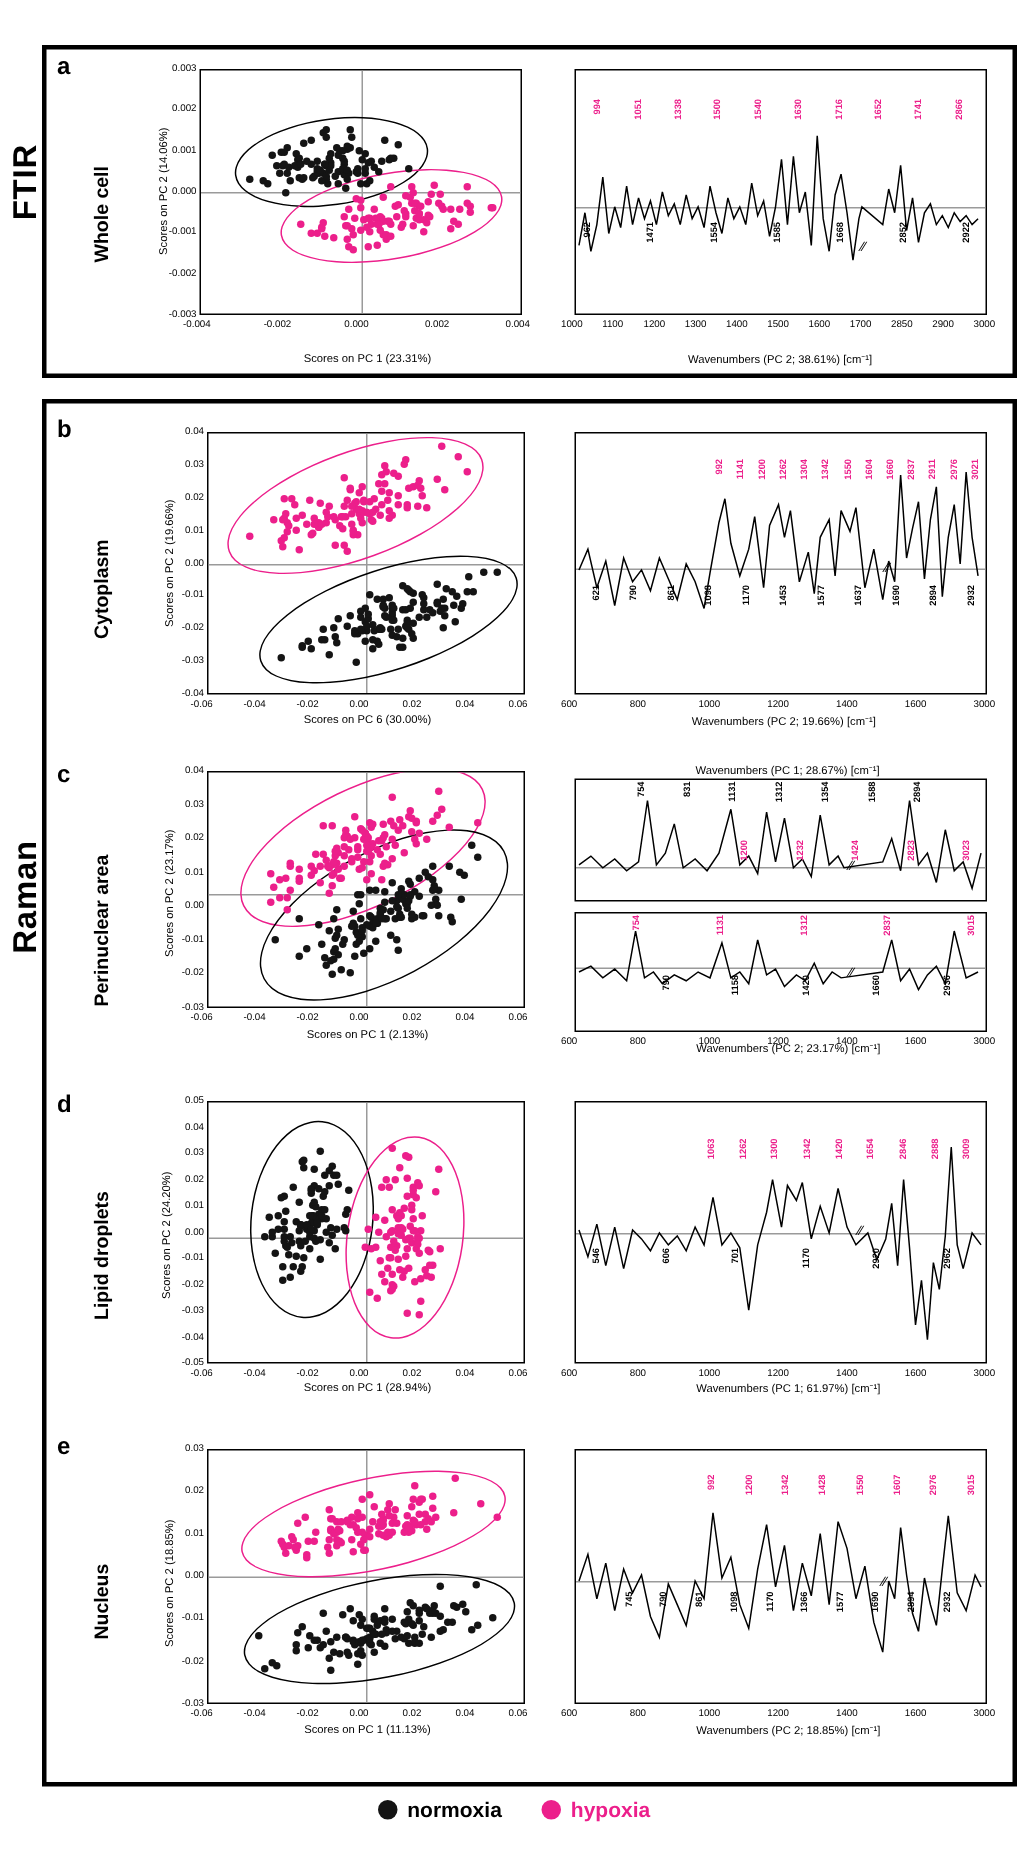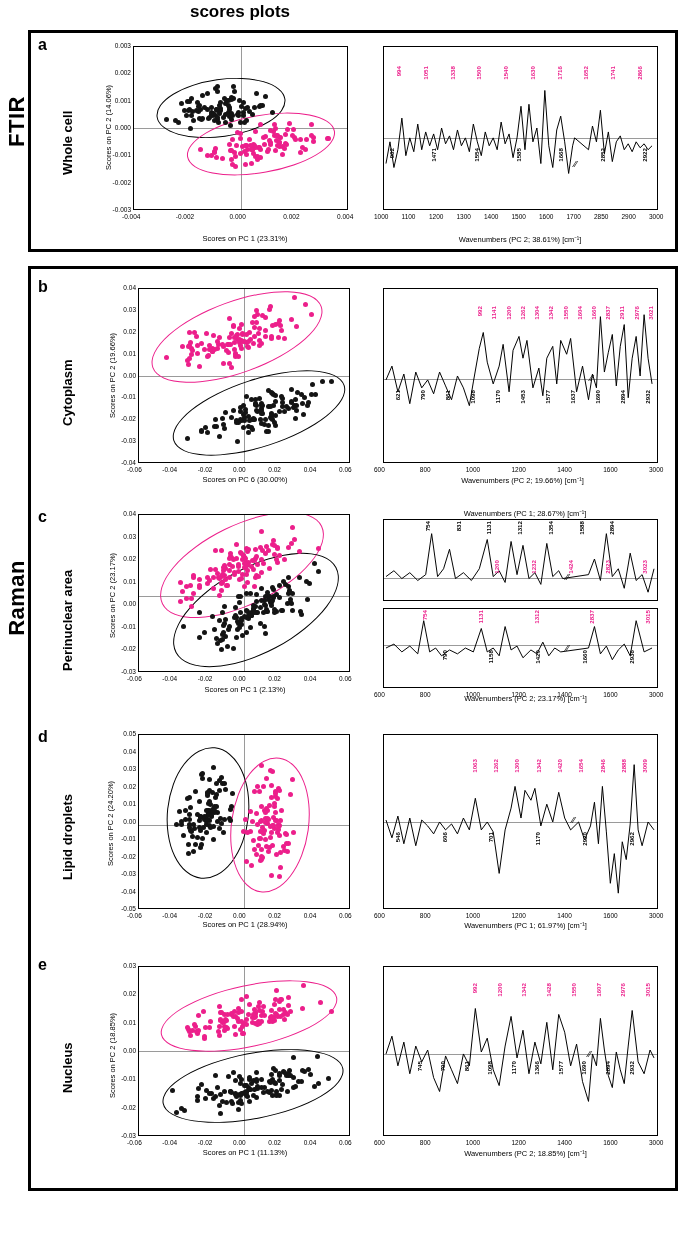"scores plots" div.col-head { html: <div>scores plots</div> -> none }
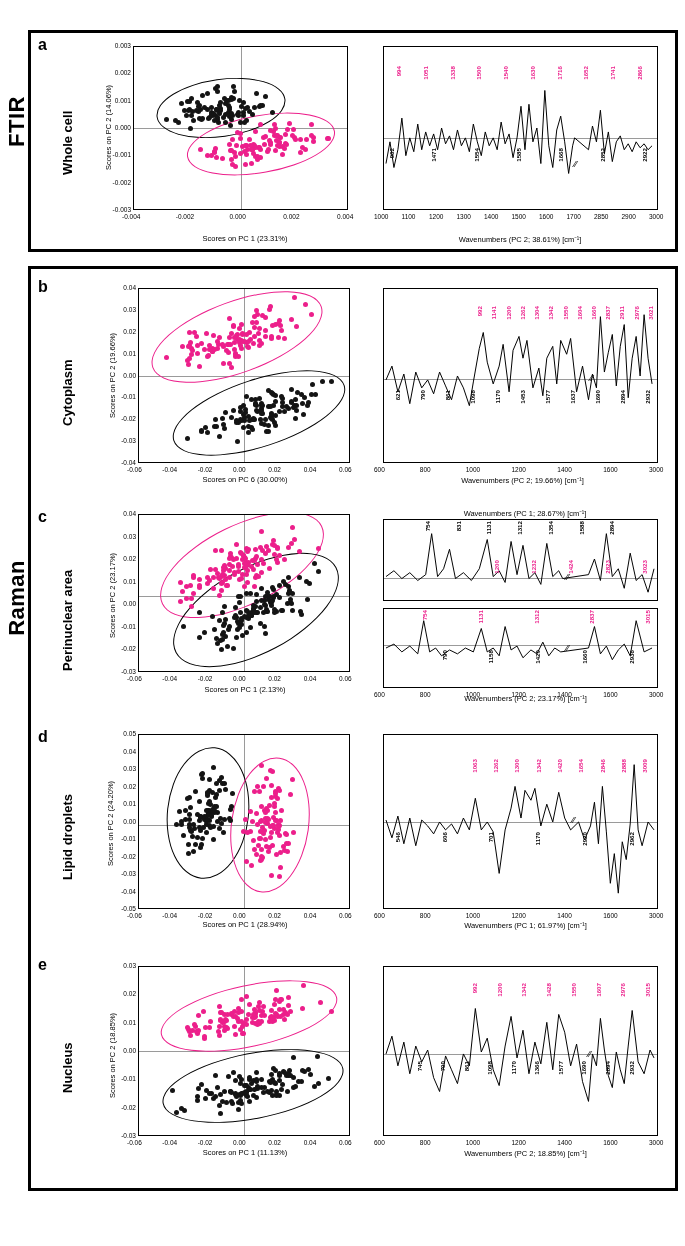"normoxia" div.legend { html: none -> <div> <div> <span></span> <span>normoxia</span> </div> <div> <span></span> <span>hypoxia</span> </div> </div> }
